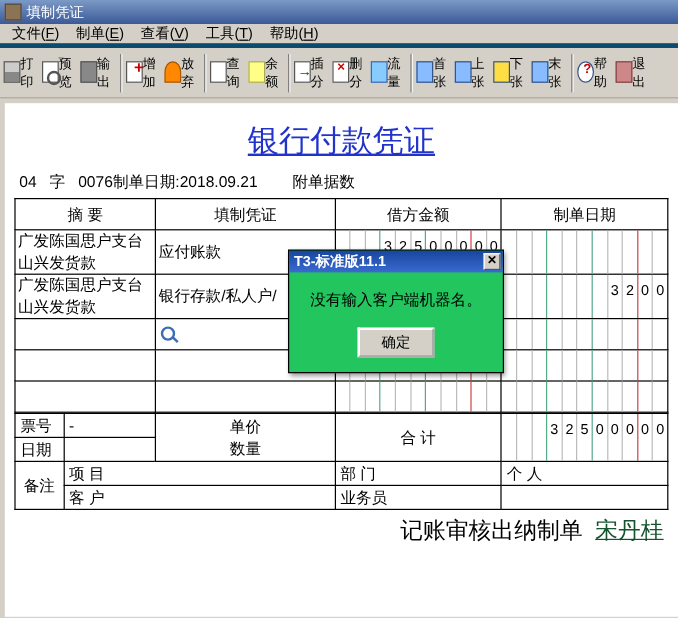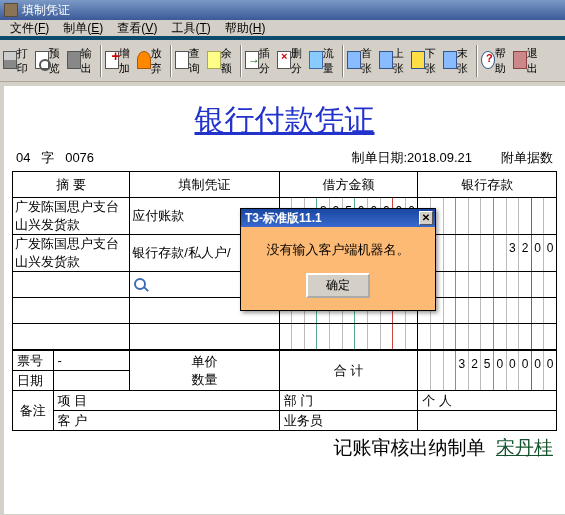"银行付款凭证" .doc-title { font-size: 30px -> 26px }
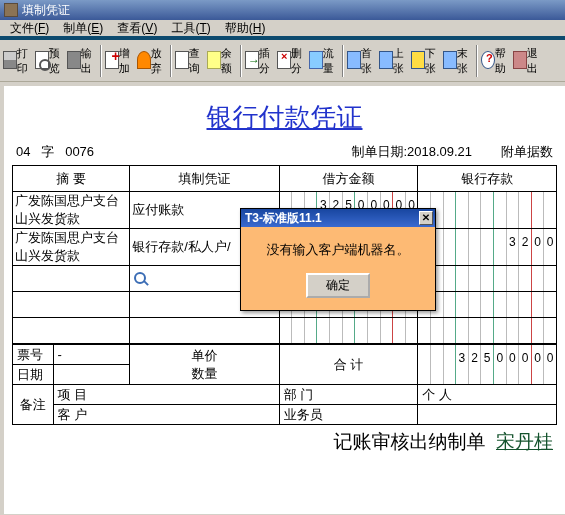"04 字 0076" .doc-row { justify-content: space-between -> none }
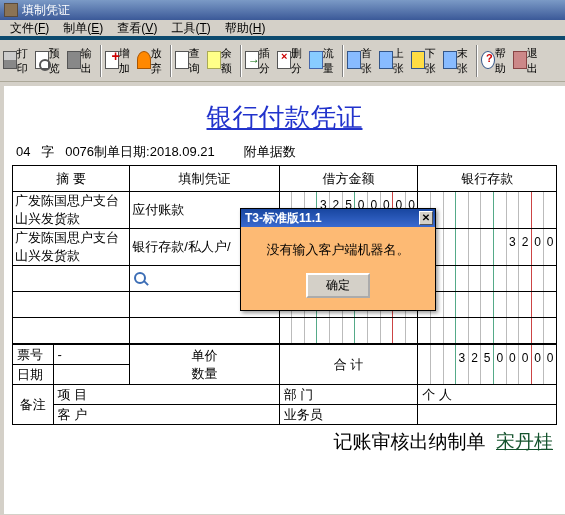"银行存款" th { text: 银行存款 -> 制单日期 }
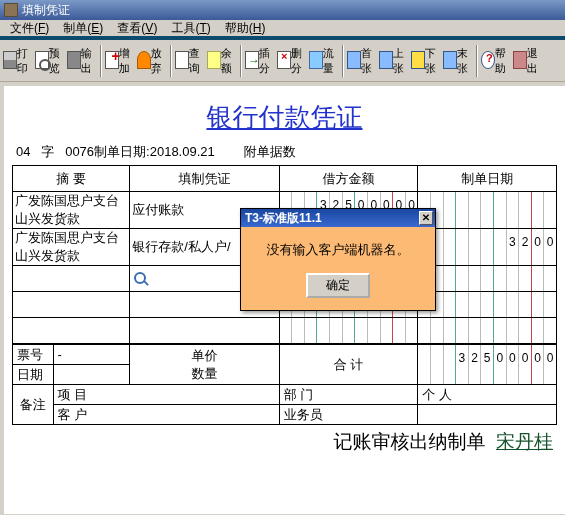"T3-标准版11.1" .dialog { background: #fdba74 -> #22c55e; width: 196px -> 180px }
